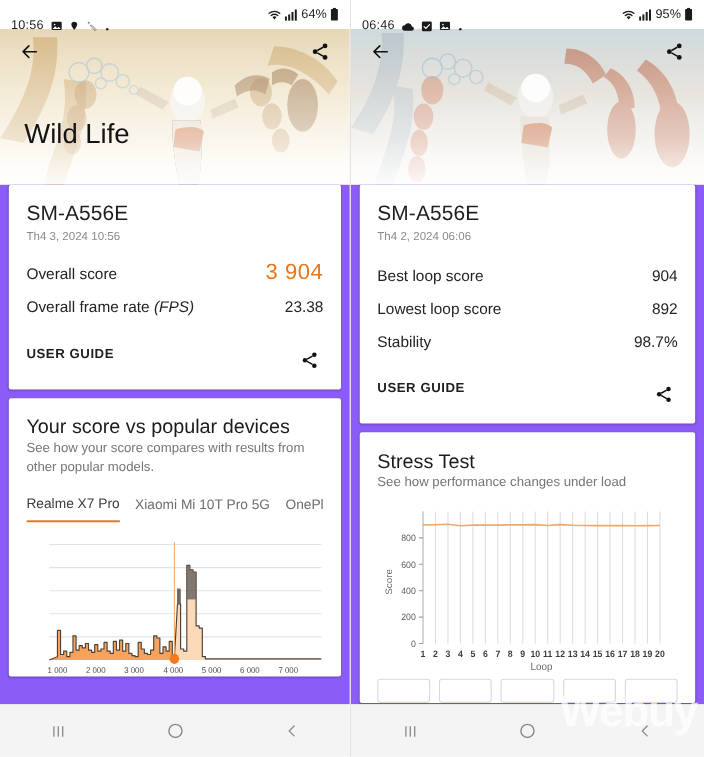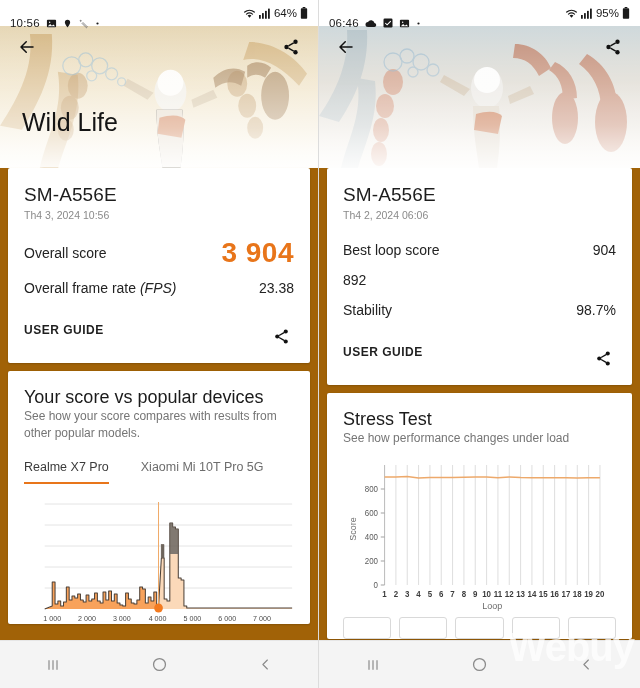"10:56" .sb-left { align-items: center -> flex-end }
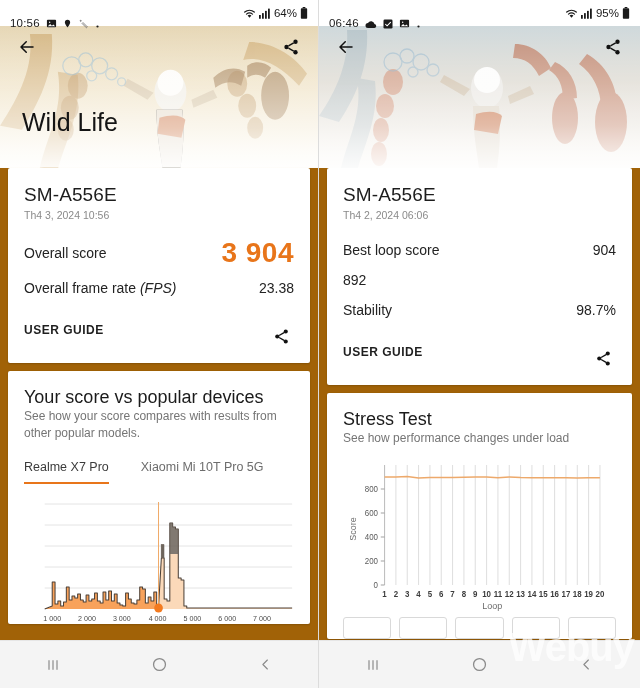"SM-A556E" .body { background: #a16207 -> #8b5cf6 }
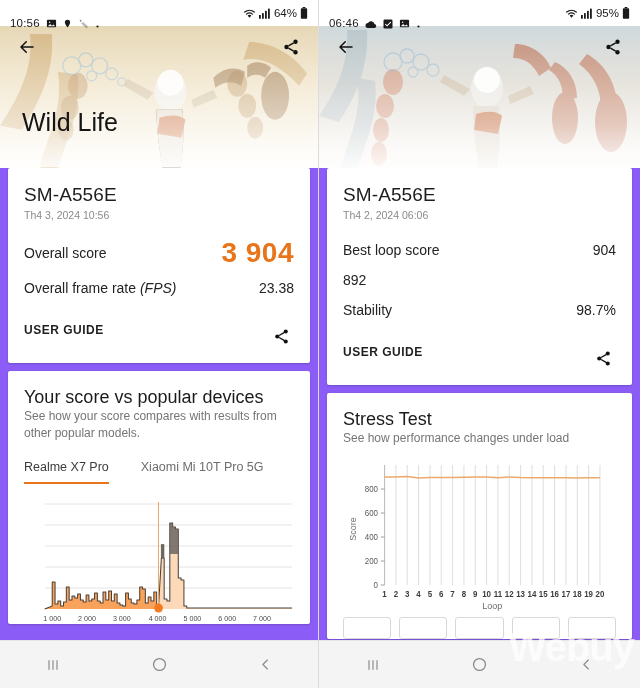"3 904" .row.big .val { font-size: 28px -> 20px; font-weight: bold -> none }
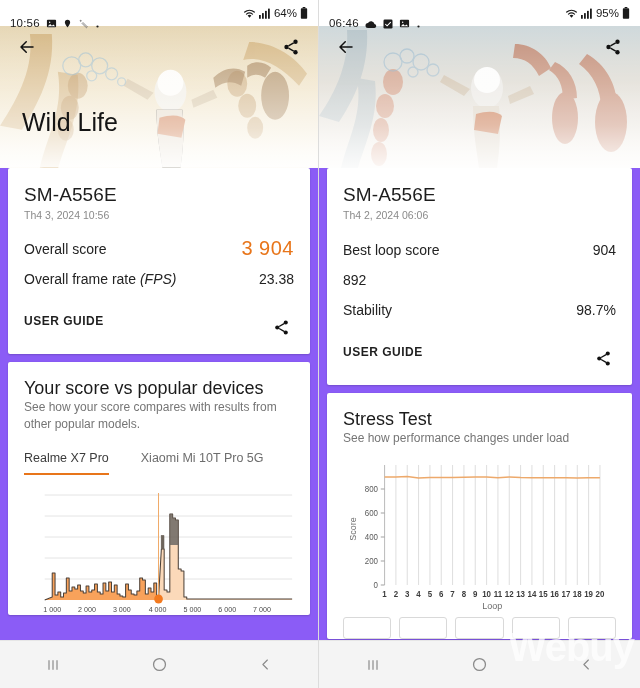"Lowest loop score" span.lbl { html: none -> <span>Lowest loop score</span> }
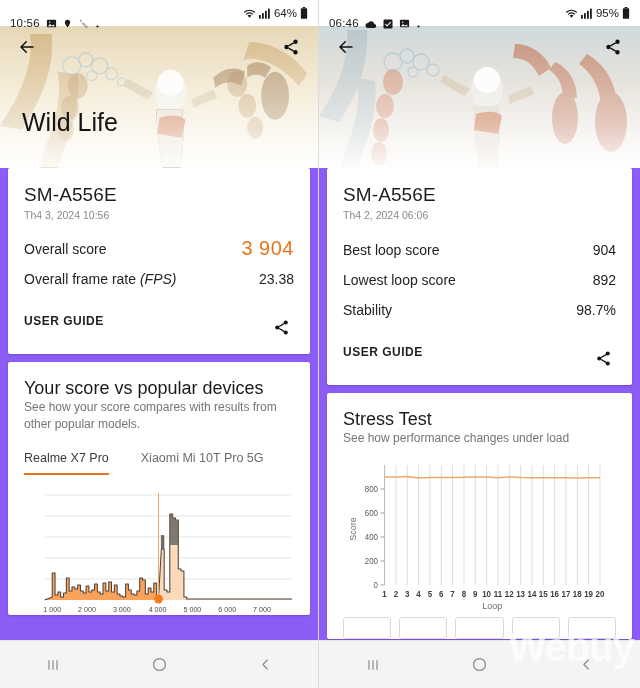"Realme X7 Pro" .tabs { align-items: none -> center; gap: 32px -> 14px }
